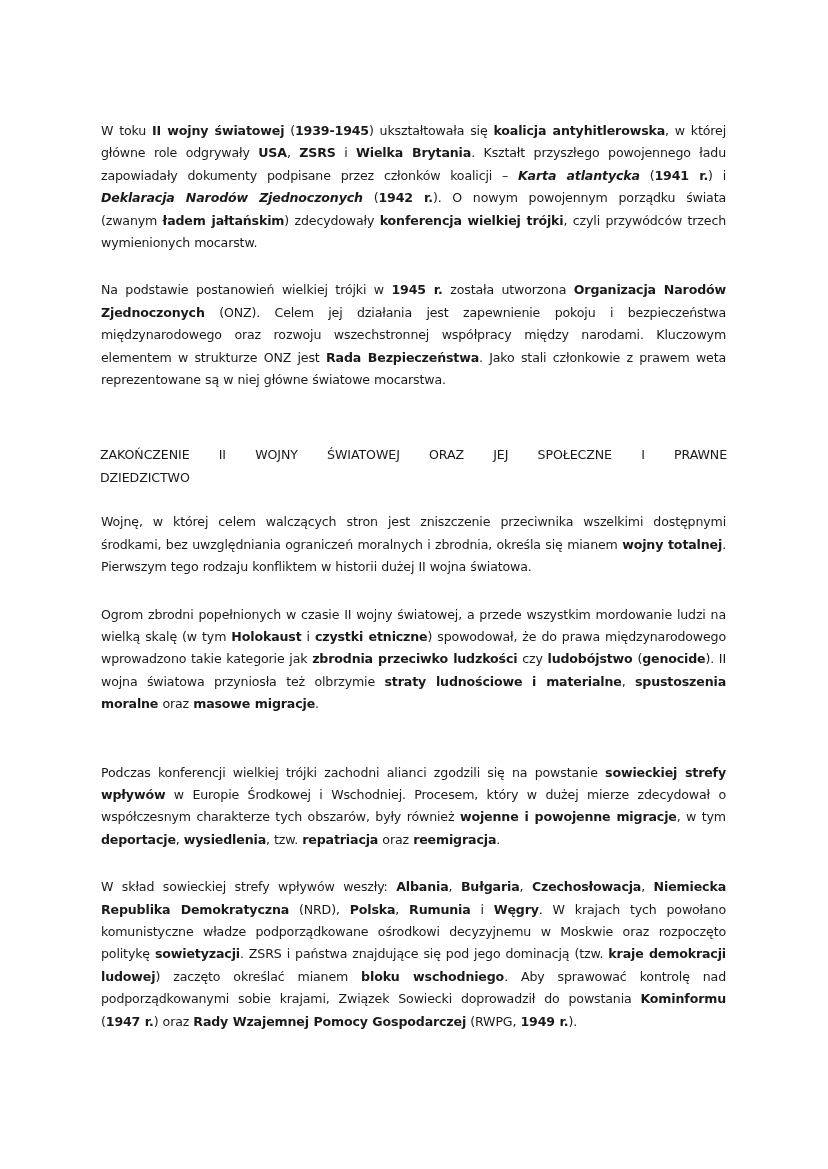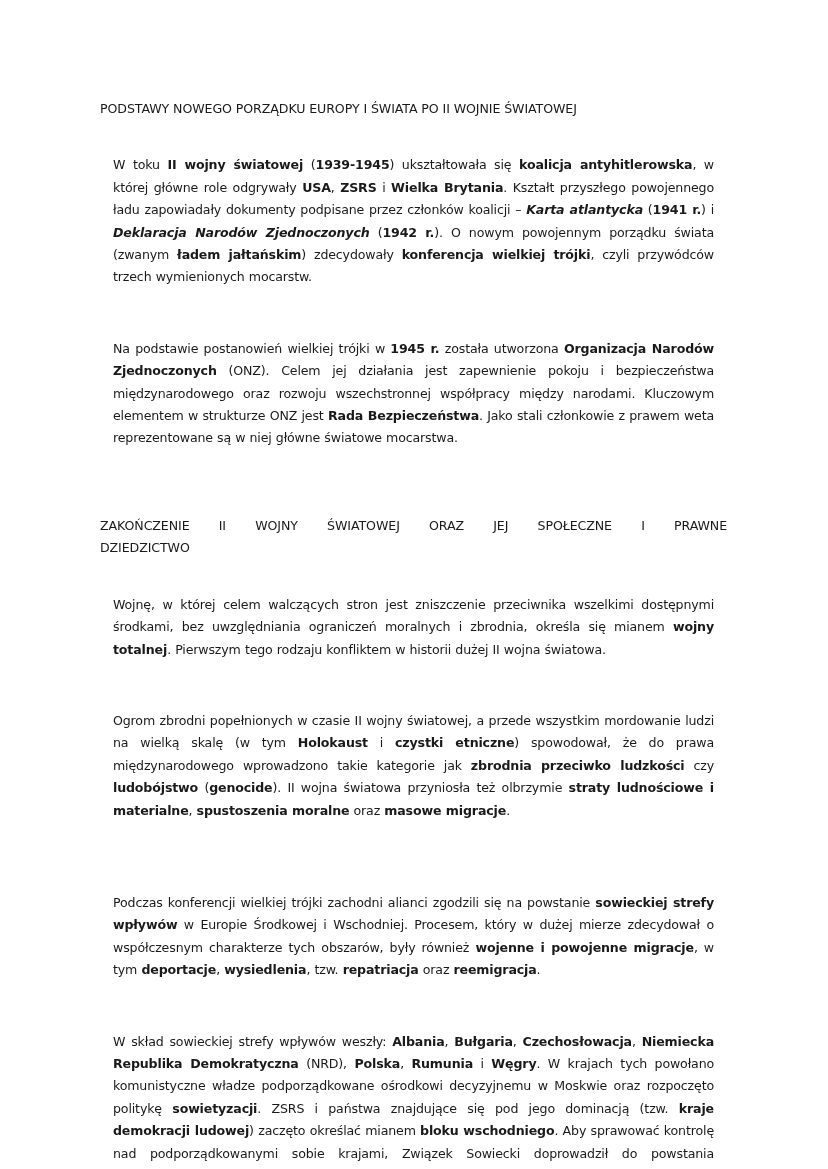"PODSTAWY NOWEGO PORZĄDKU EUROPY I" h2.heading { html: <h2>PODSTAWY NOWEGO PORZĄDKU EUROPY I ŚWIATA PO II WOJNIE ŚWIATOWEJ</h2> -> none }
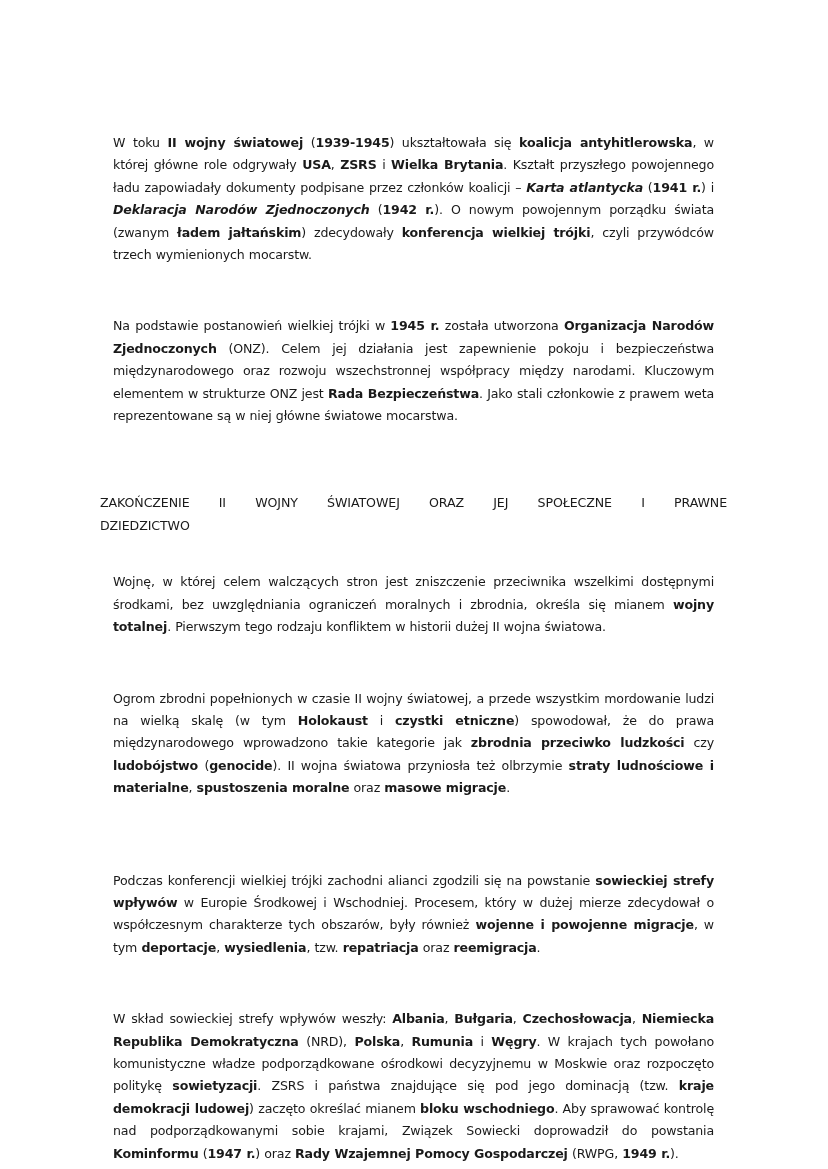"W toku II wojny światowej" .para { margin: 13px -> 1px }
